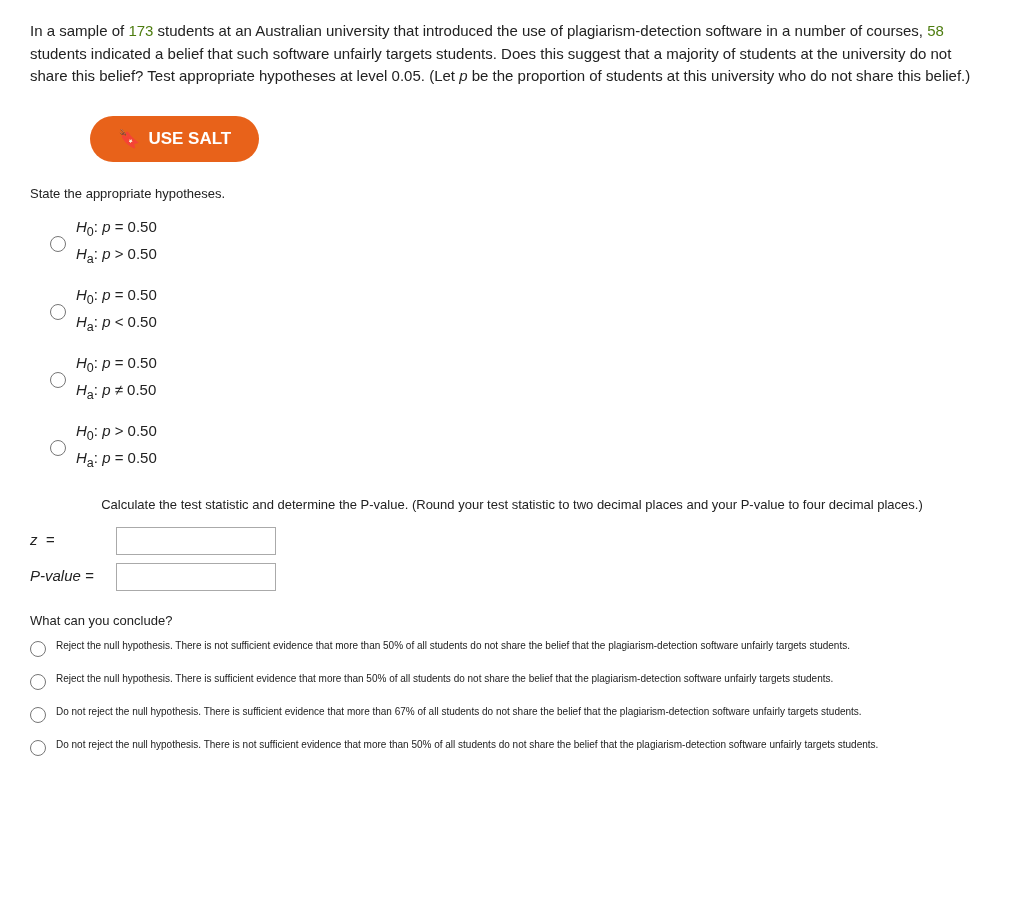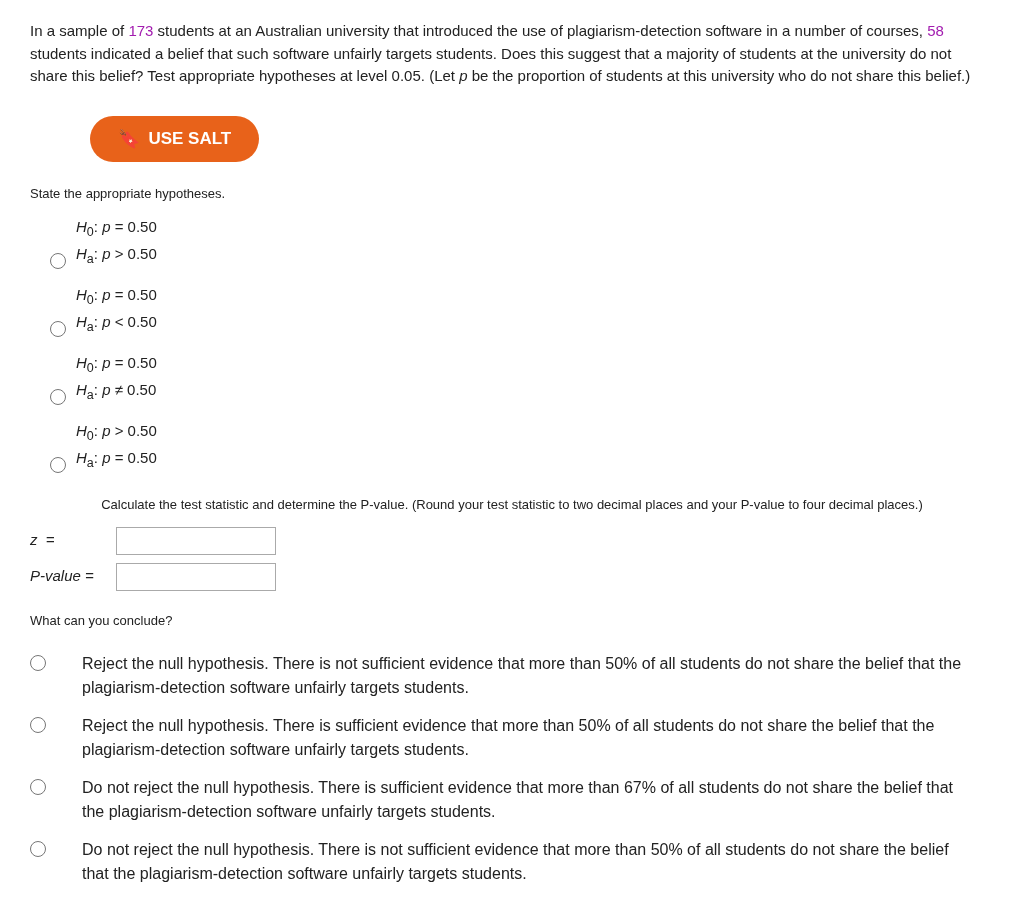"173" .highlight-red { color: #a21caf -> #4d7c0f }
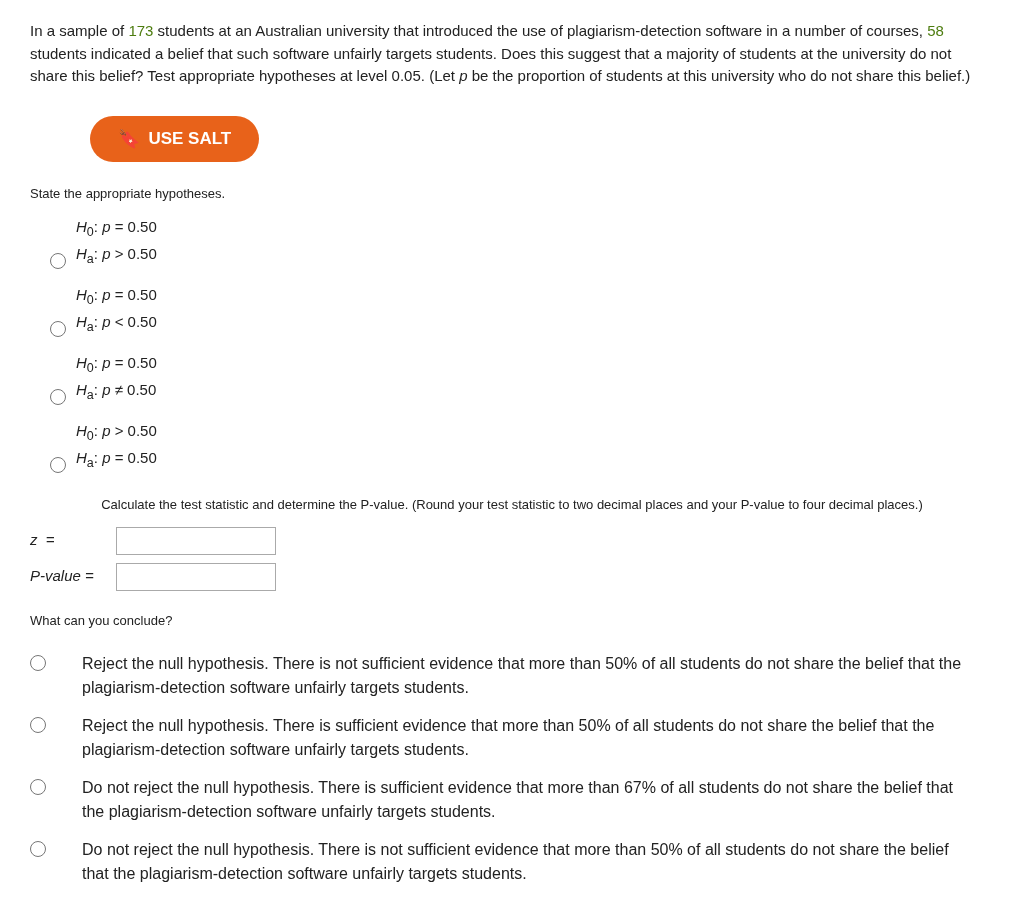"H0: p = 0.50" .radio-option { align-items: flex-end -> center }
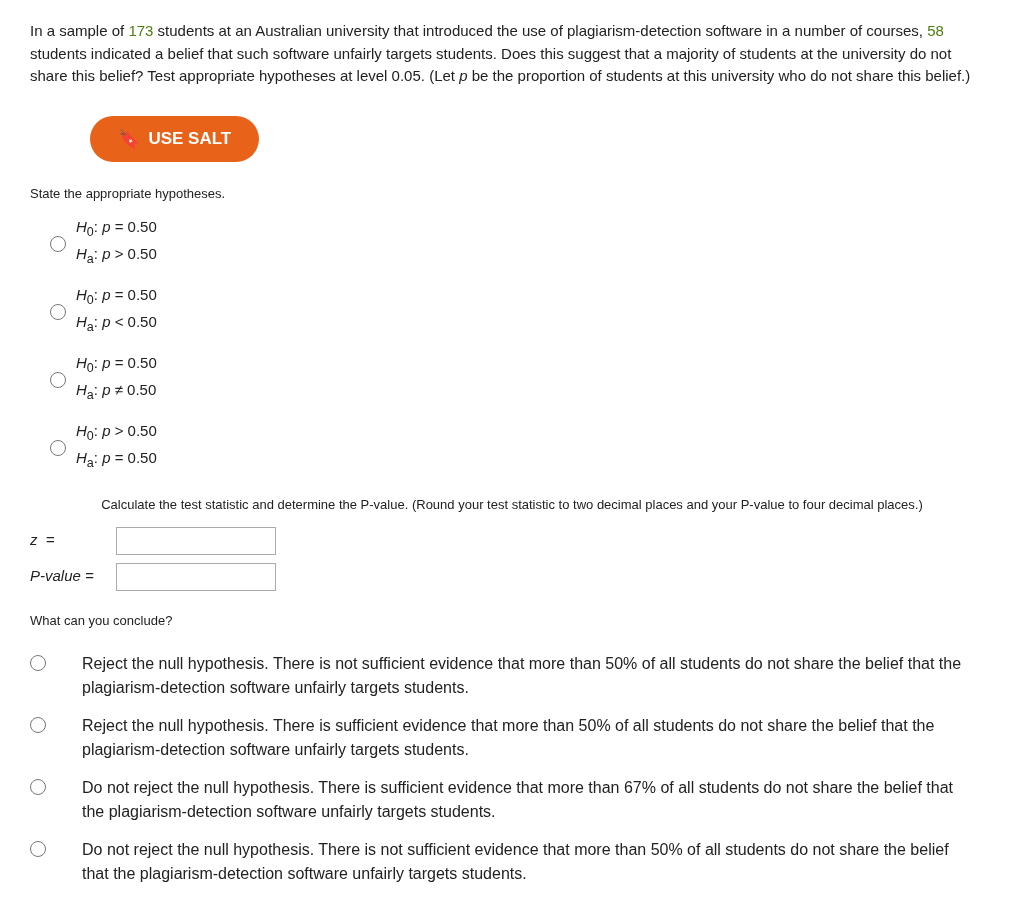"What can you conclude?" .conclude-section .section-label { margin-bottom: 22px -> 8px }
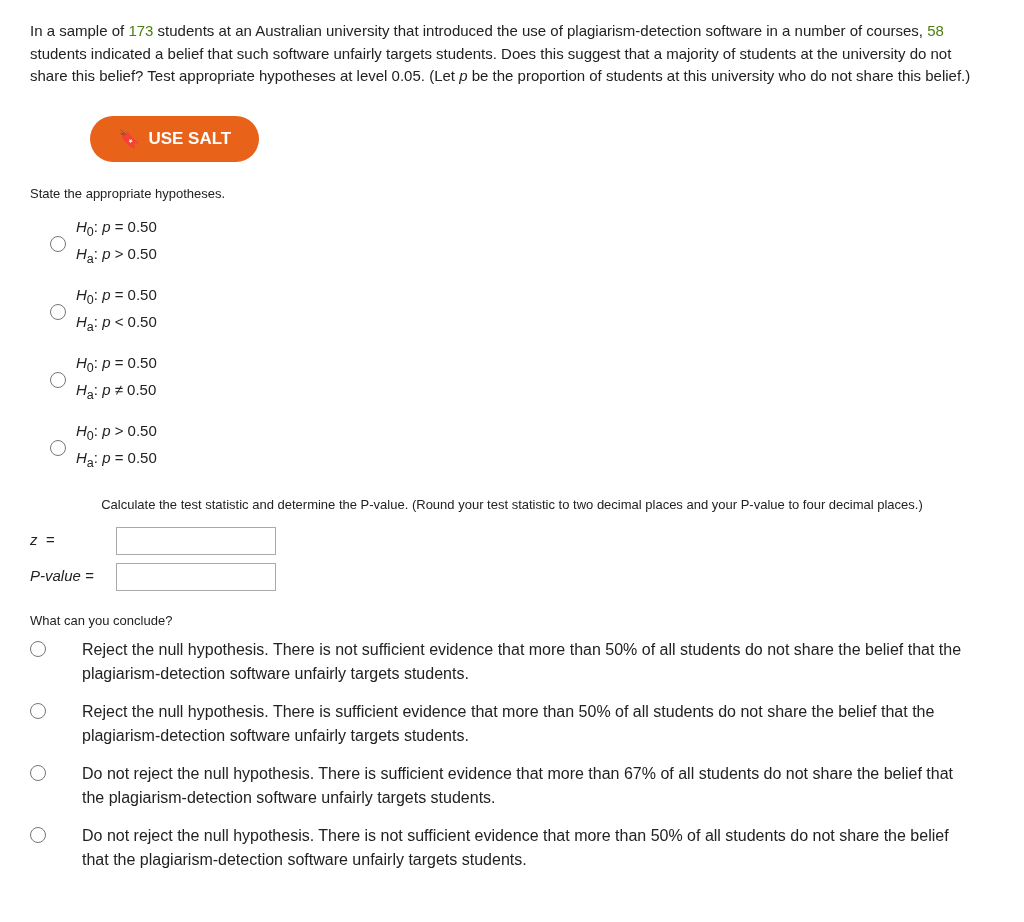"Reject the null hypothesis. There" .conclude-option .option-text { font-size: 16px -> 10px; margin-left: 26px -> none }
